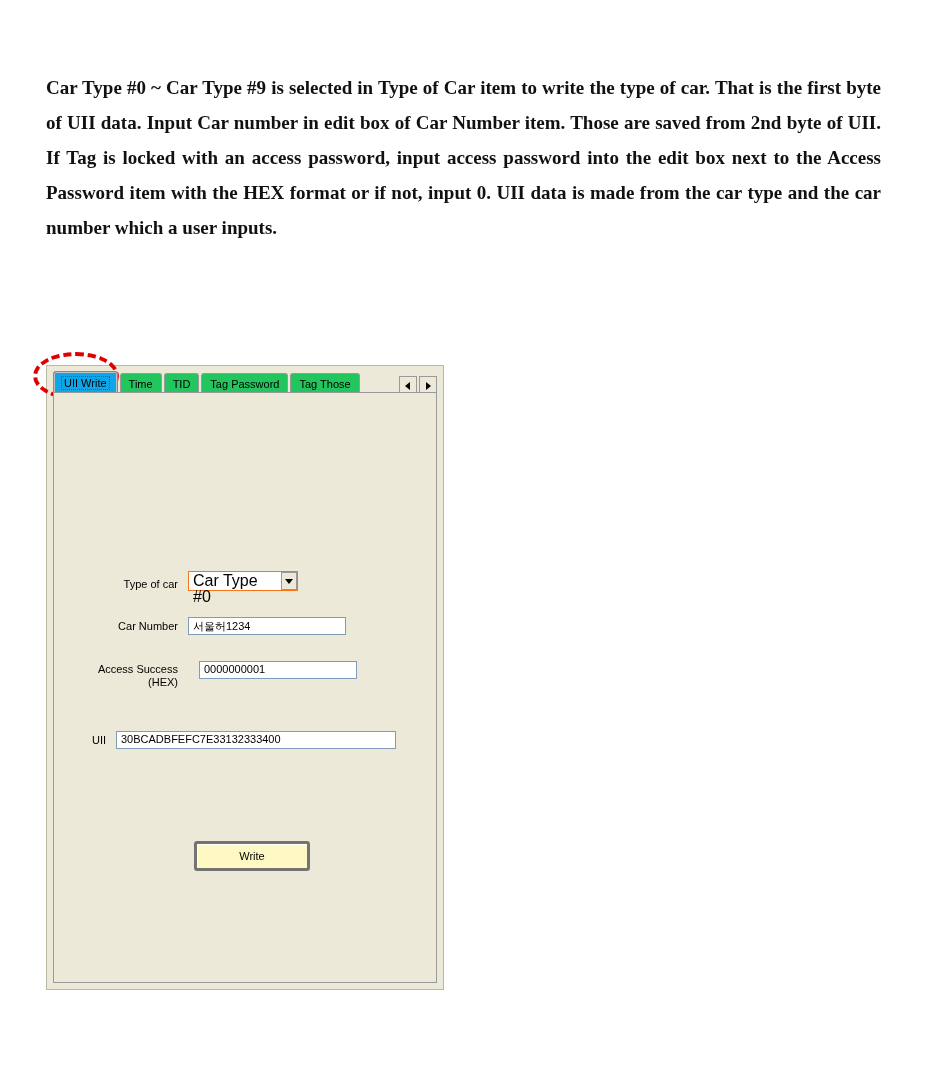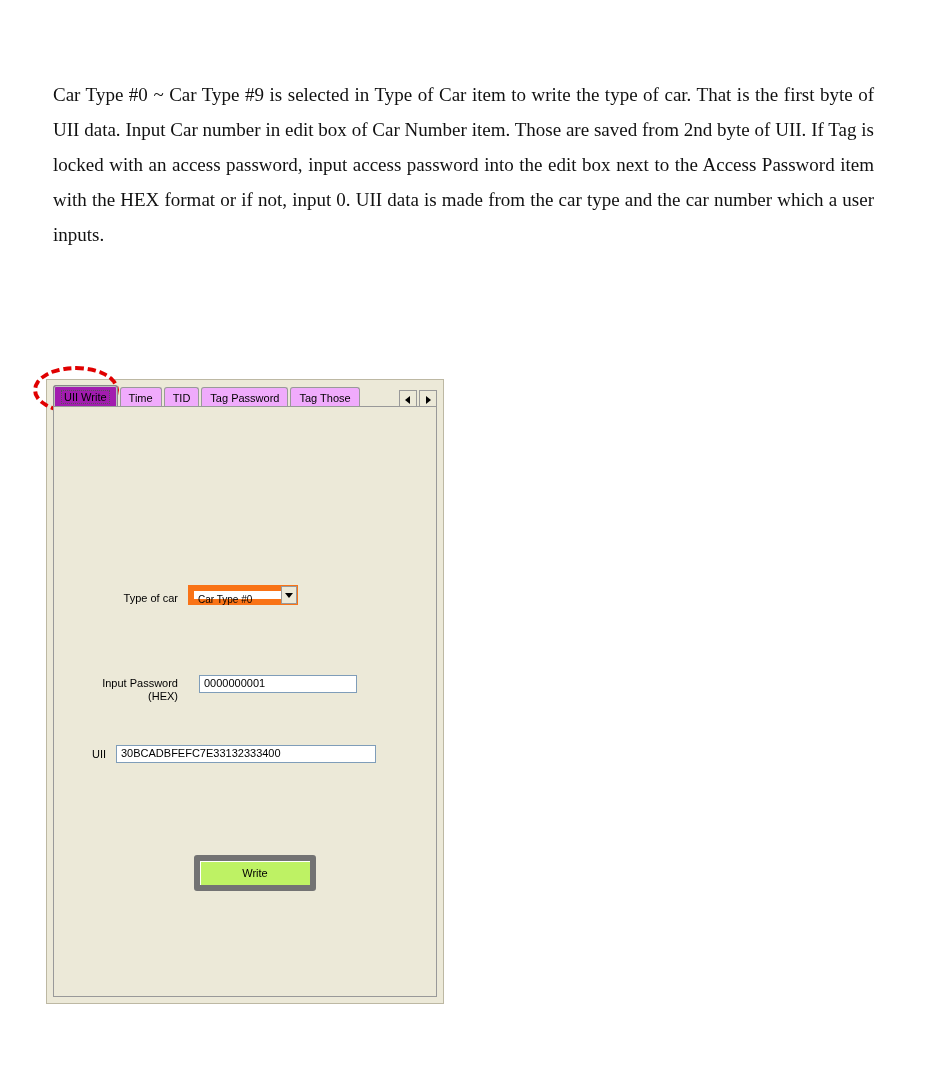"Car Type #0 ~ Car" .body-text p { font-weight: none -> bold; margin: 7px -> 0 }
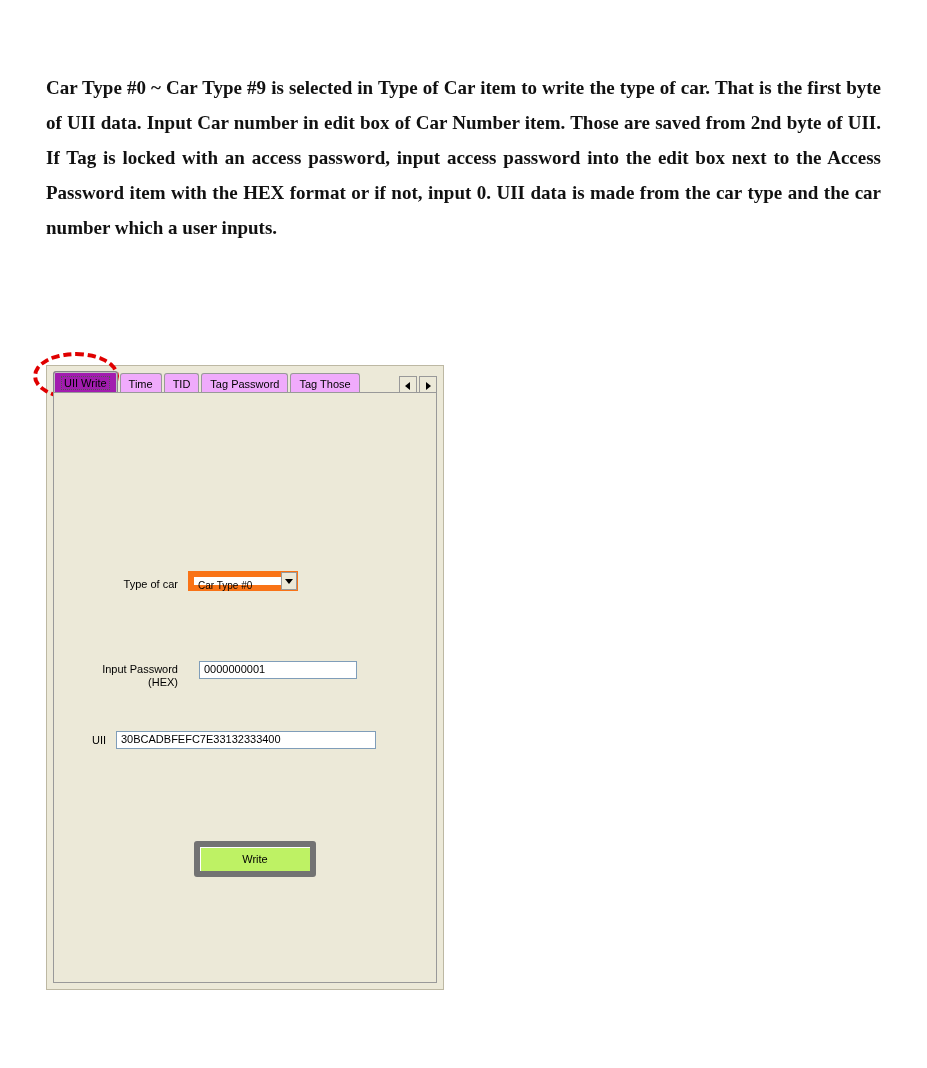"UII Write" .tab.active { background: #a21caf -> #0ea5e9 }
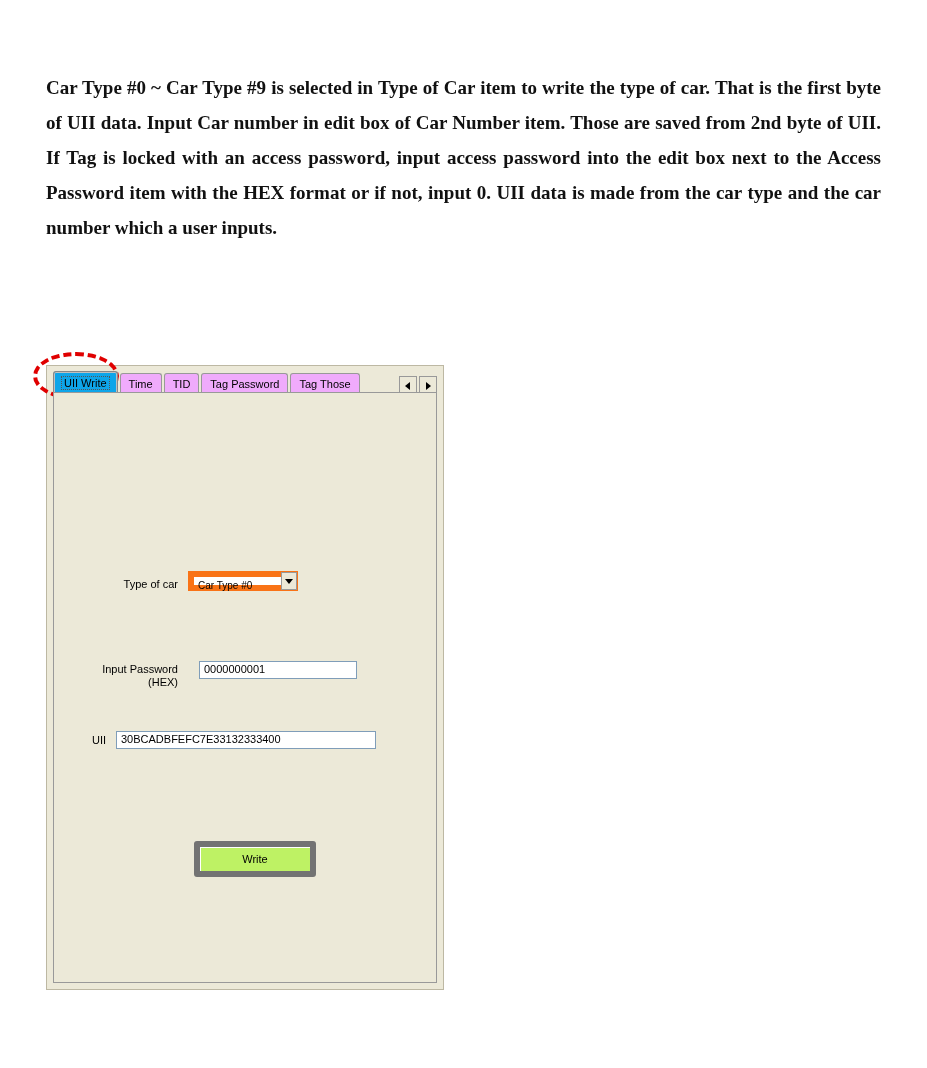"Time" .tab { background: #f0abfc -> #22c55e }
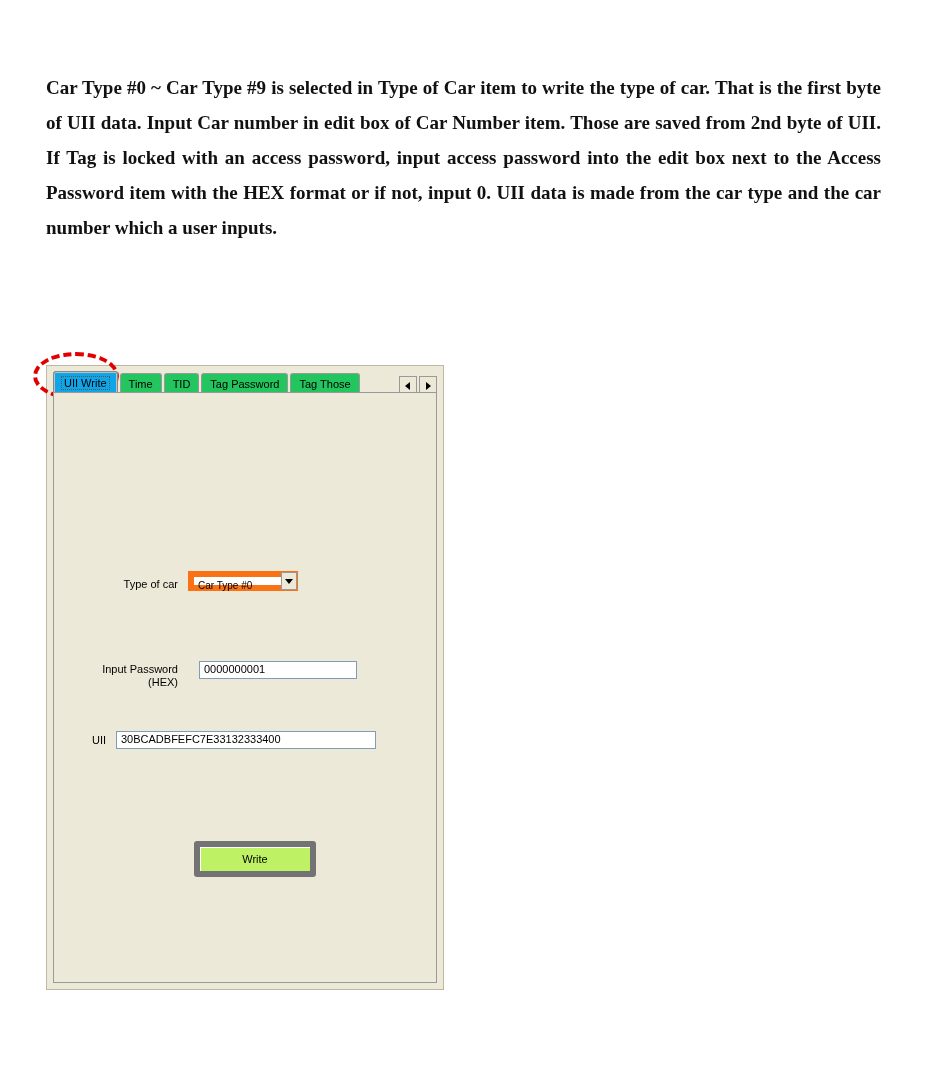"Car Type #0" .select-display { border: 6px solid #f97316 -> 1px solid #f97316; font-size: 10px -> 16px }
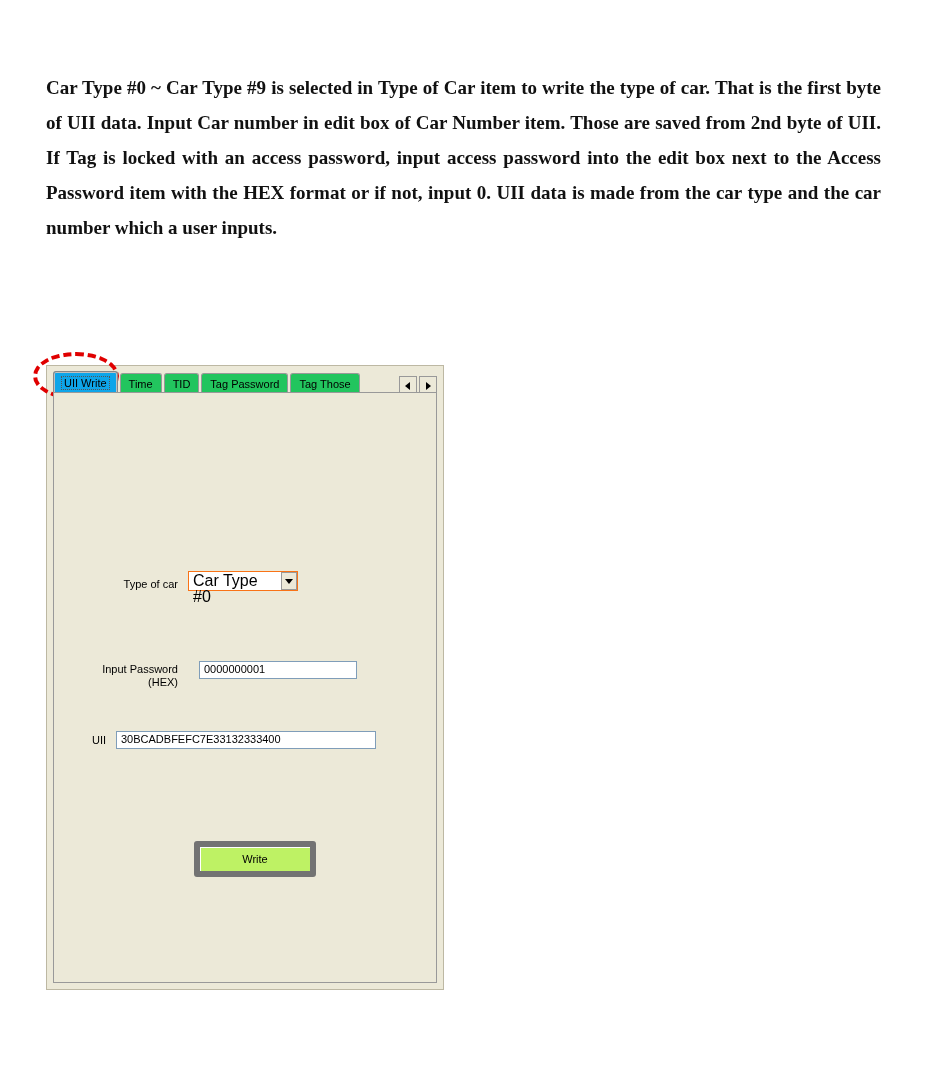"Car Number" div.row { html: none -> <div> <div>Car Number</div> <div>서울허1234</div> </div> }
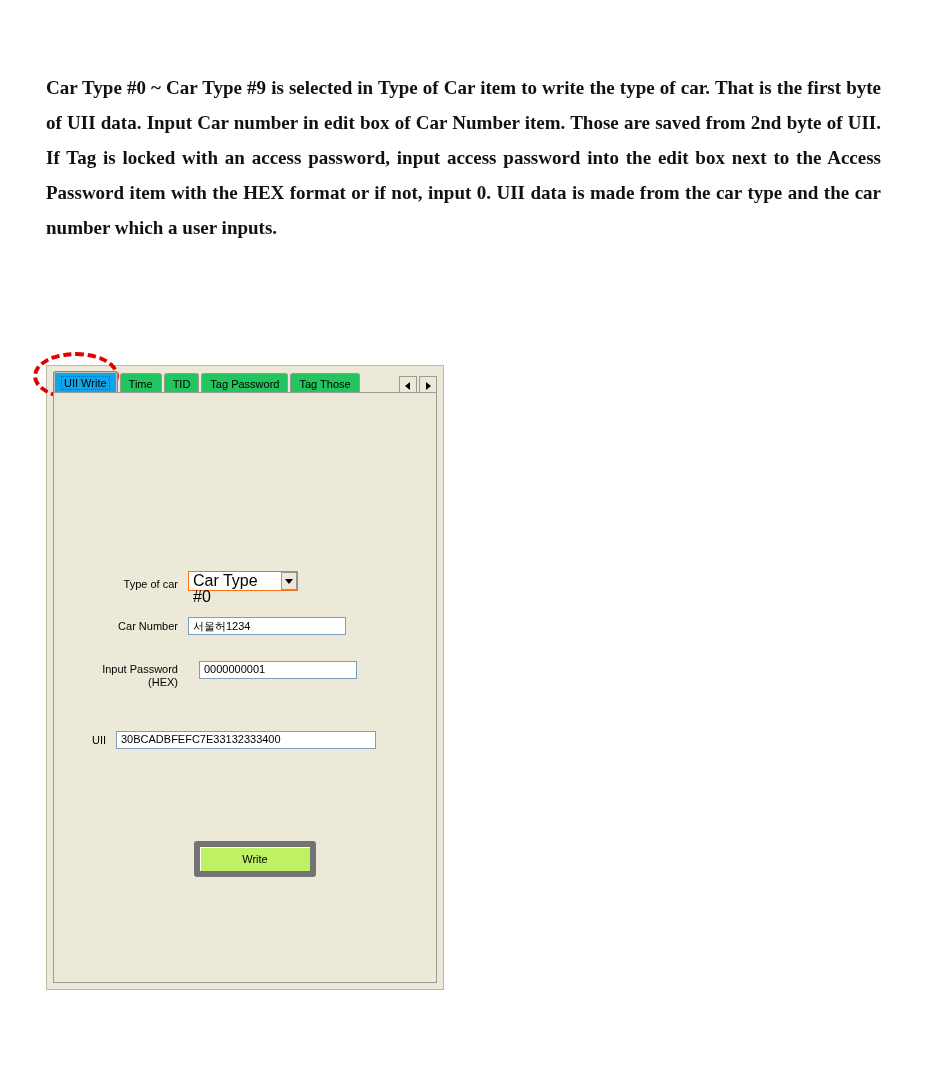"Input Password (HEX)" div.lbl { text: Input Password -> Access Success }
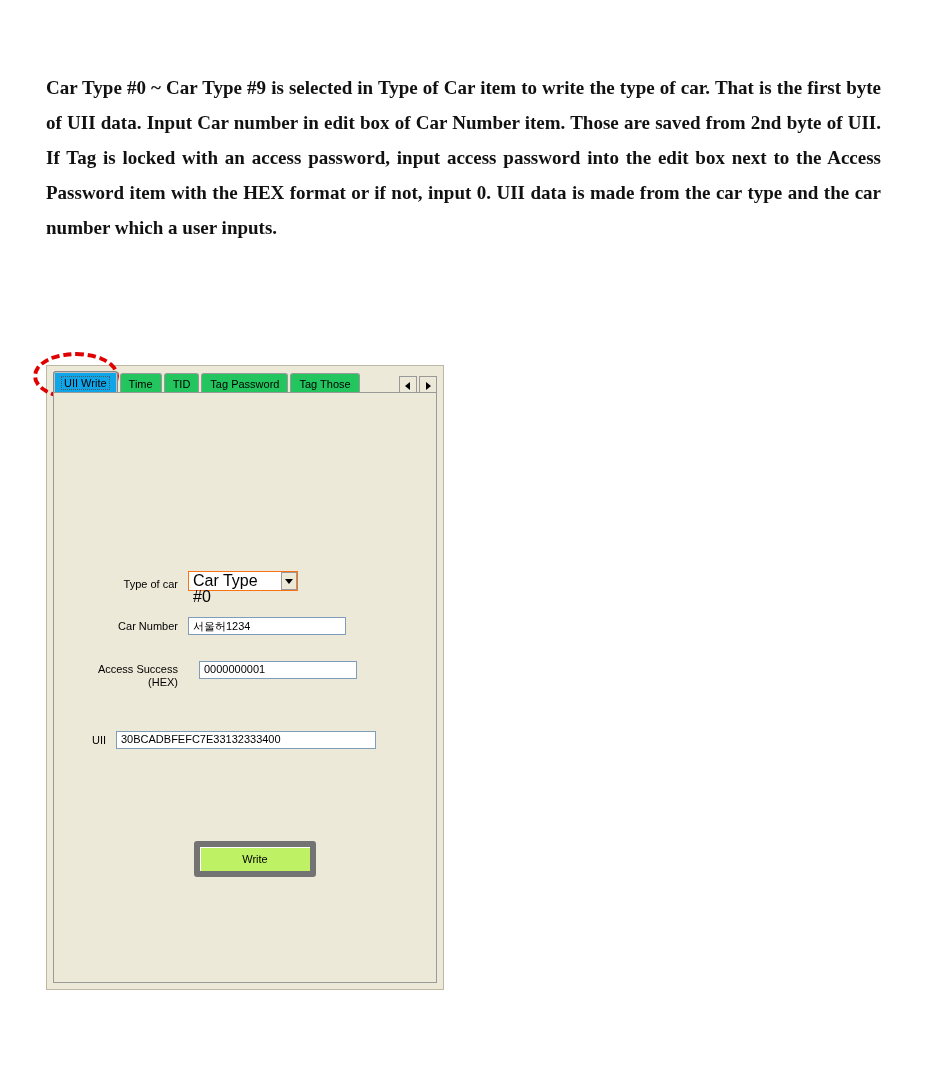"30BCADBFEFC7E33132333400" div.field { width: 260px -> 280px }
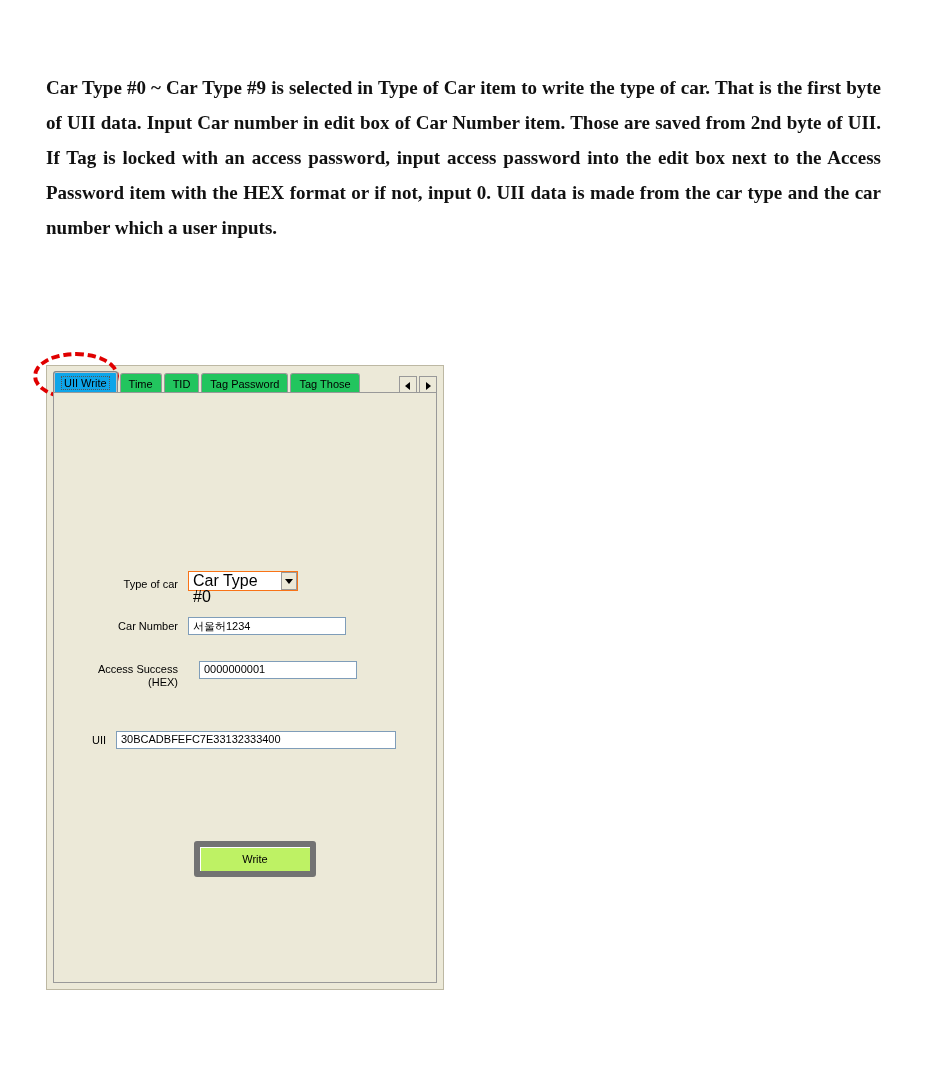"Write" .write-btn { background: #bef264 -> #fef9c3; border: 6px solid #737373 -> 3px solid #737373 }
